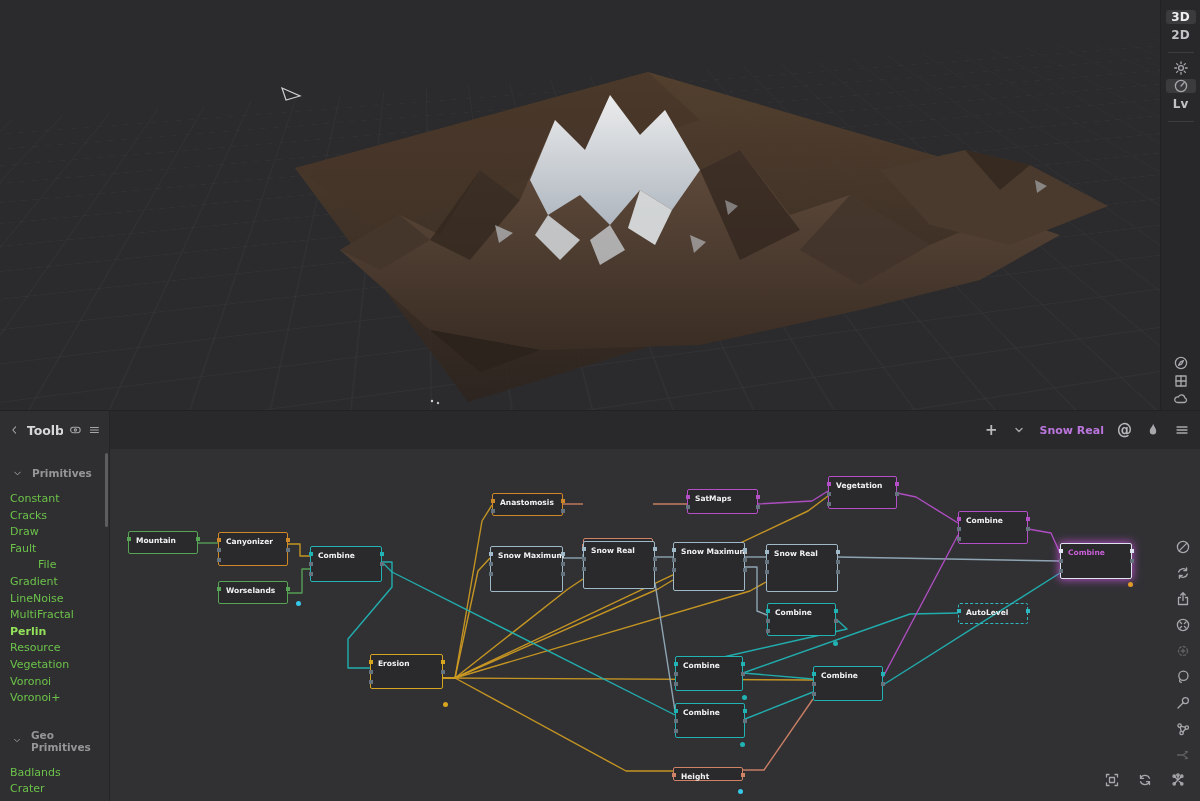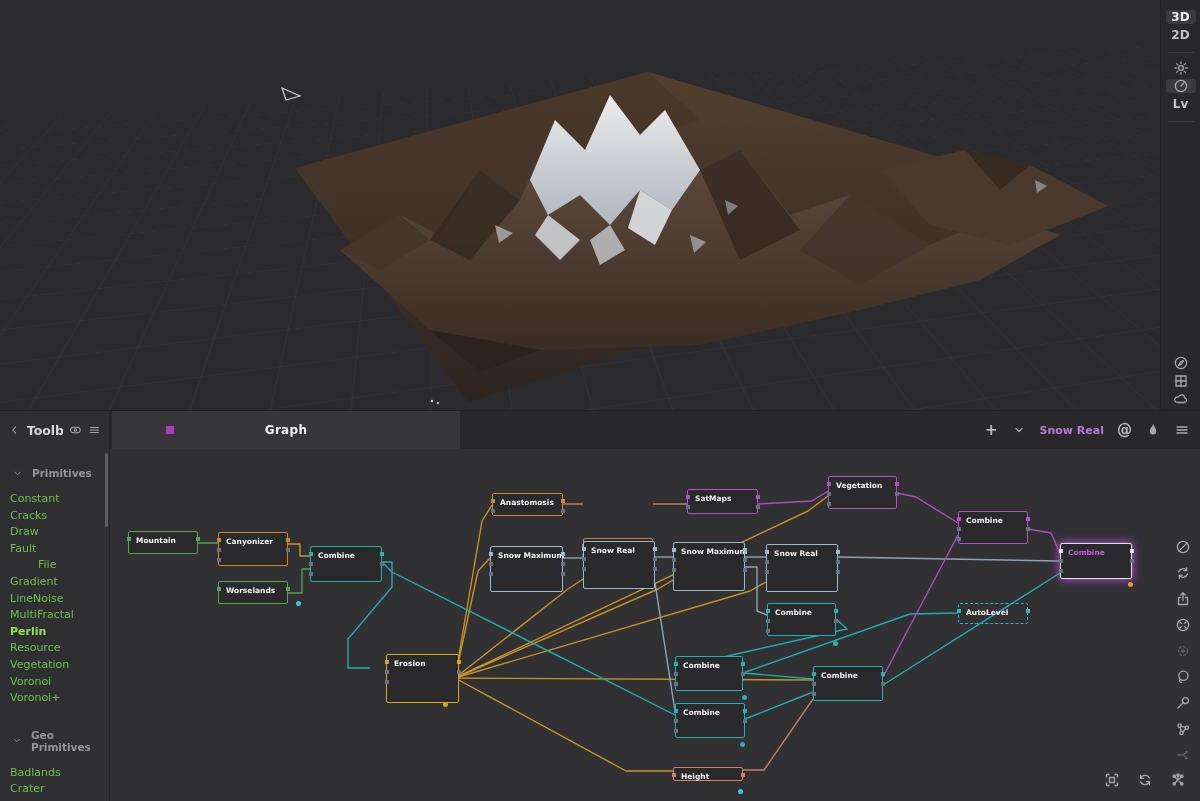"Graph" div.tab { html: <div> <span></span> <span>Graph</span> </div> -> none }
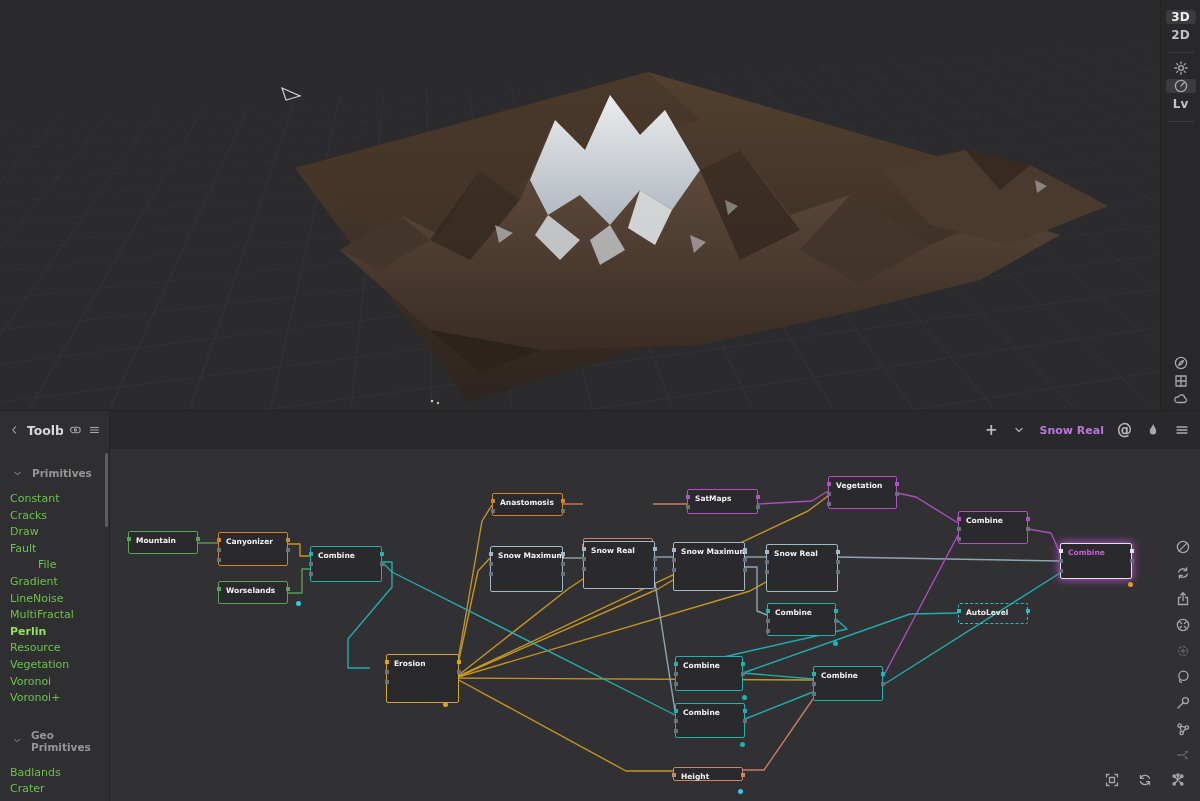"Erosion" div.gnode { height: 49px -> 35px; left: 276px -> 260px }
